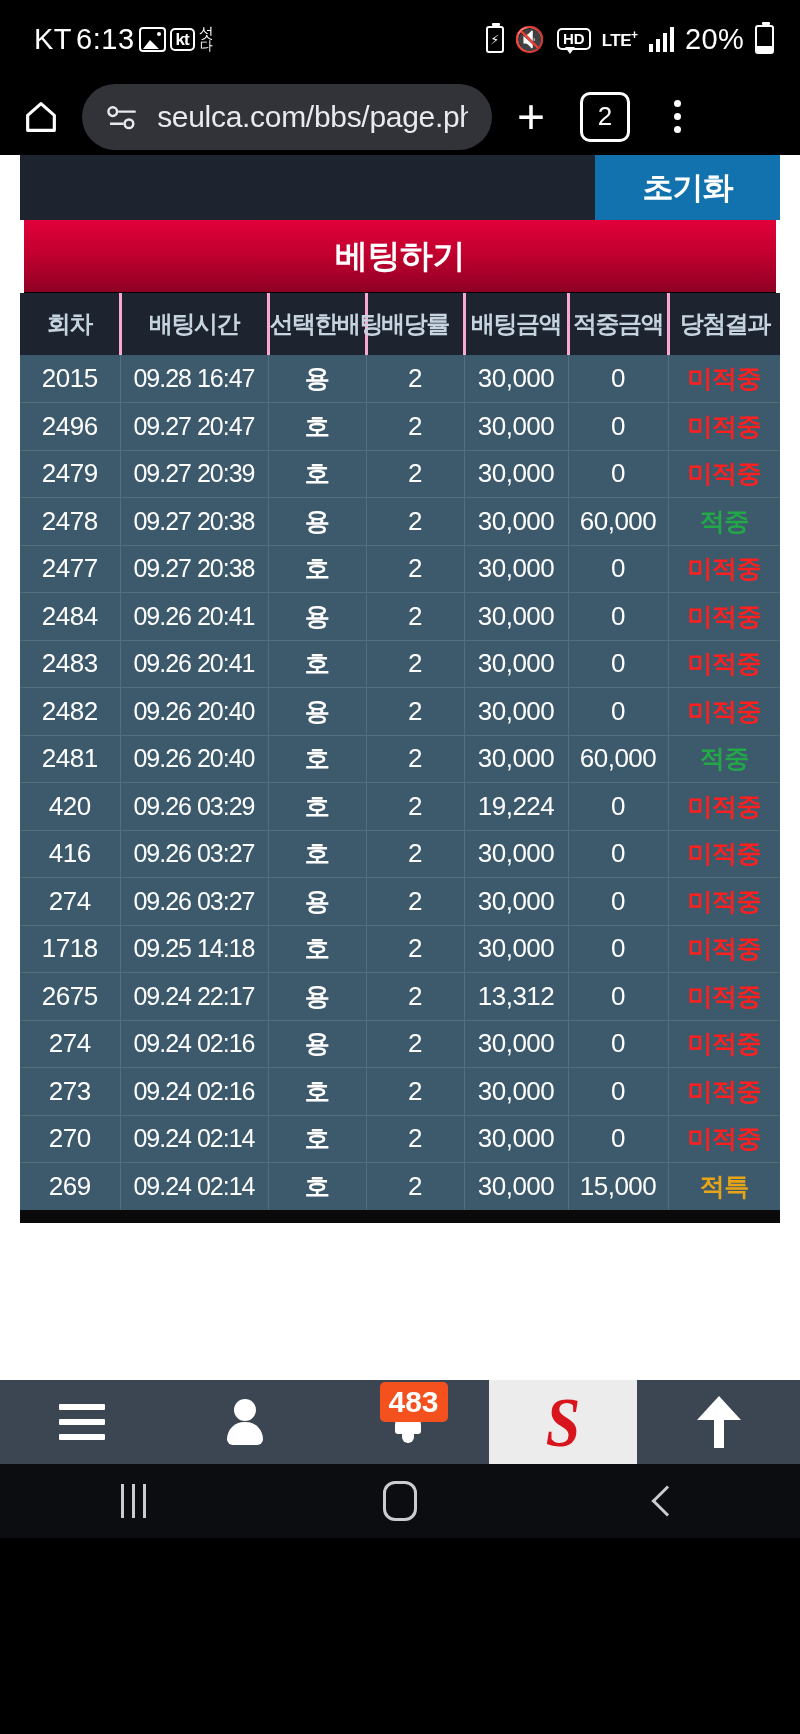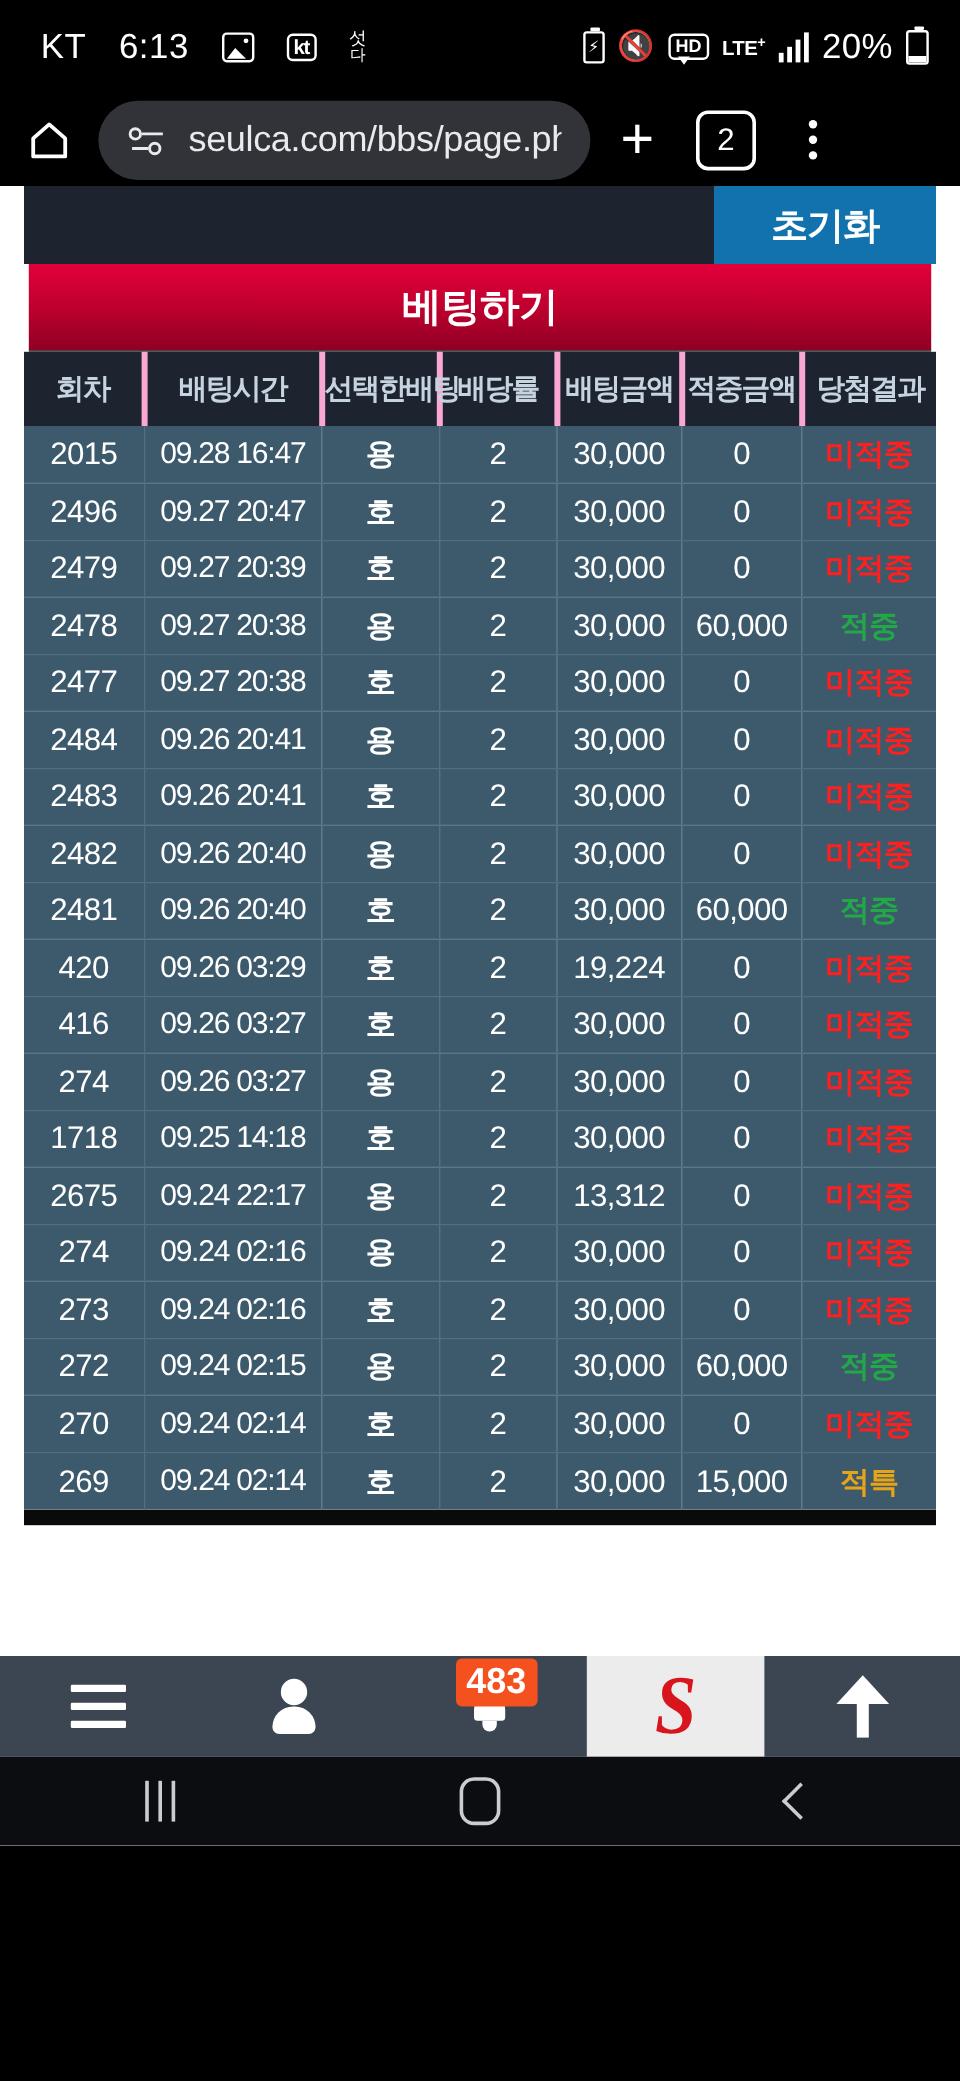"KT" .sb-left { gap: 27px -> 4px }
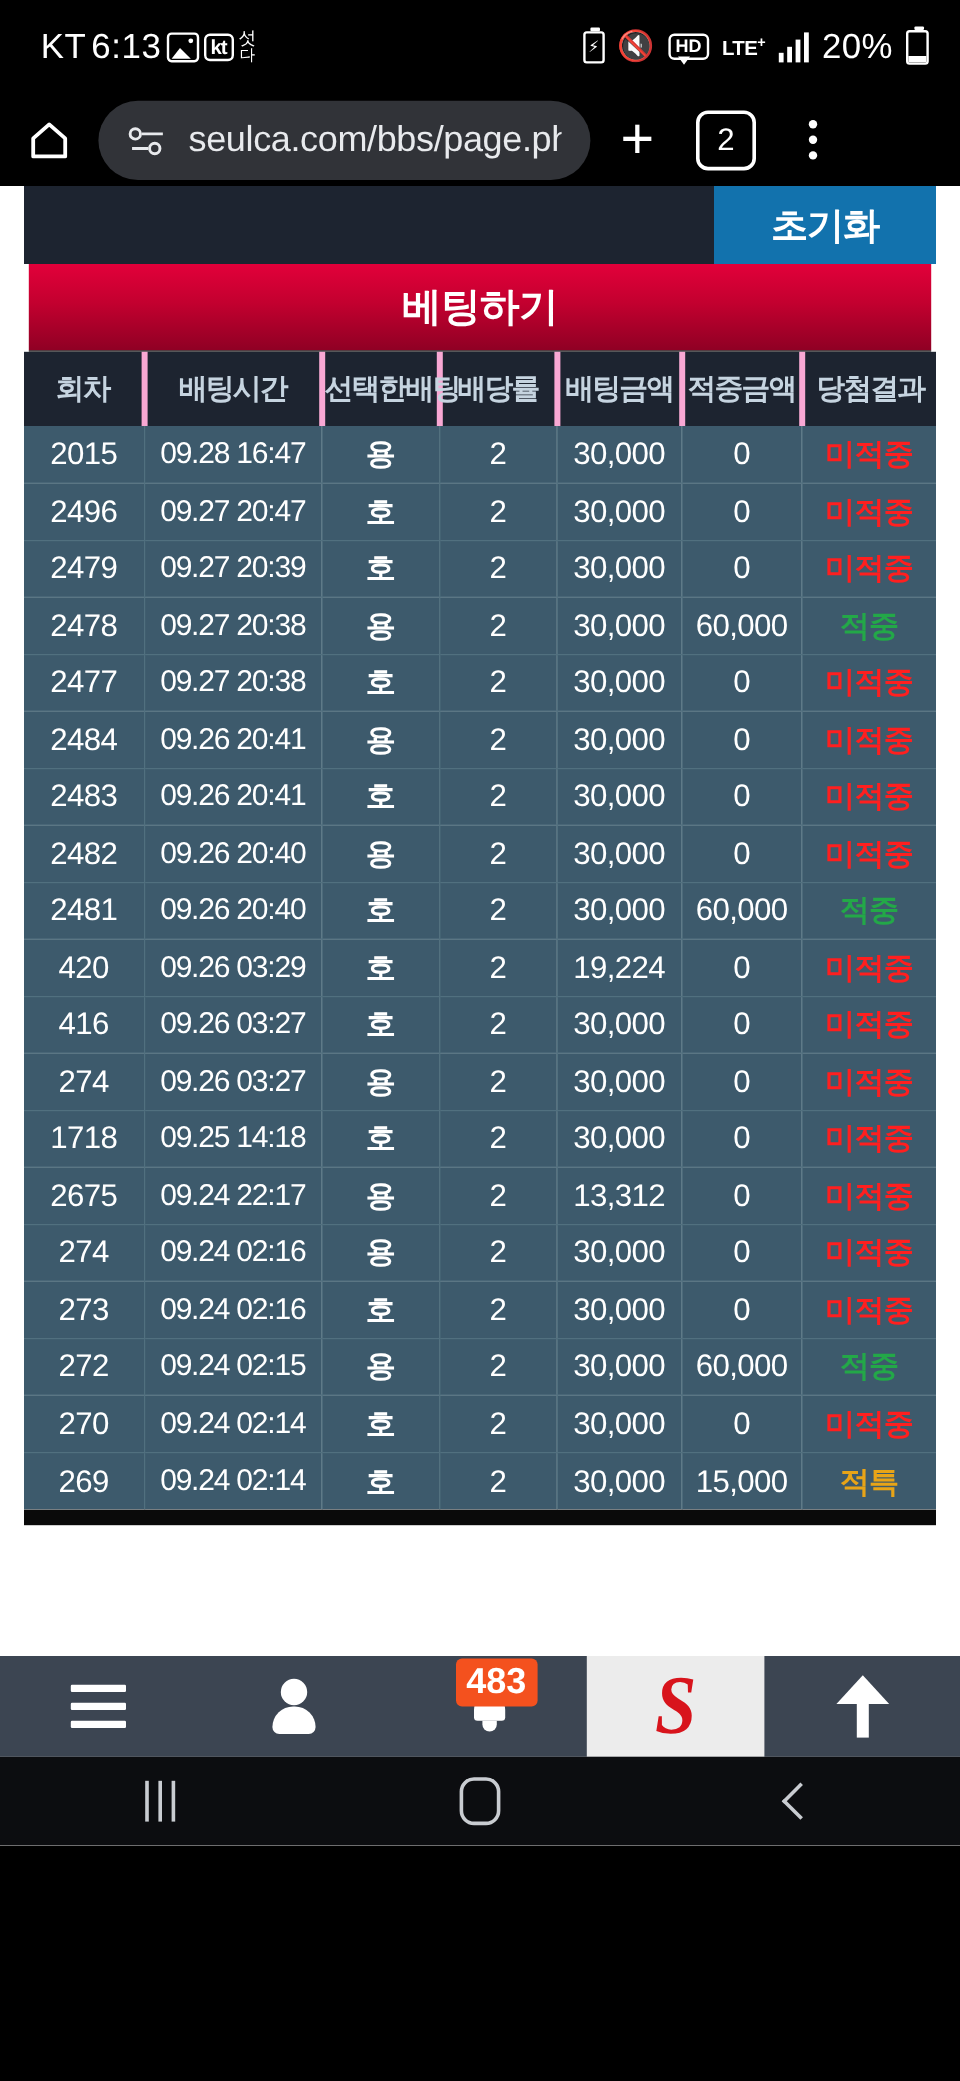"회차" thead th { border-right: 5px solid #f9a8d4 -> 3px solid #f9a8d4 }
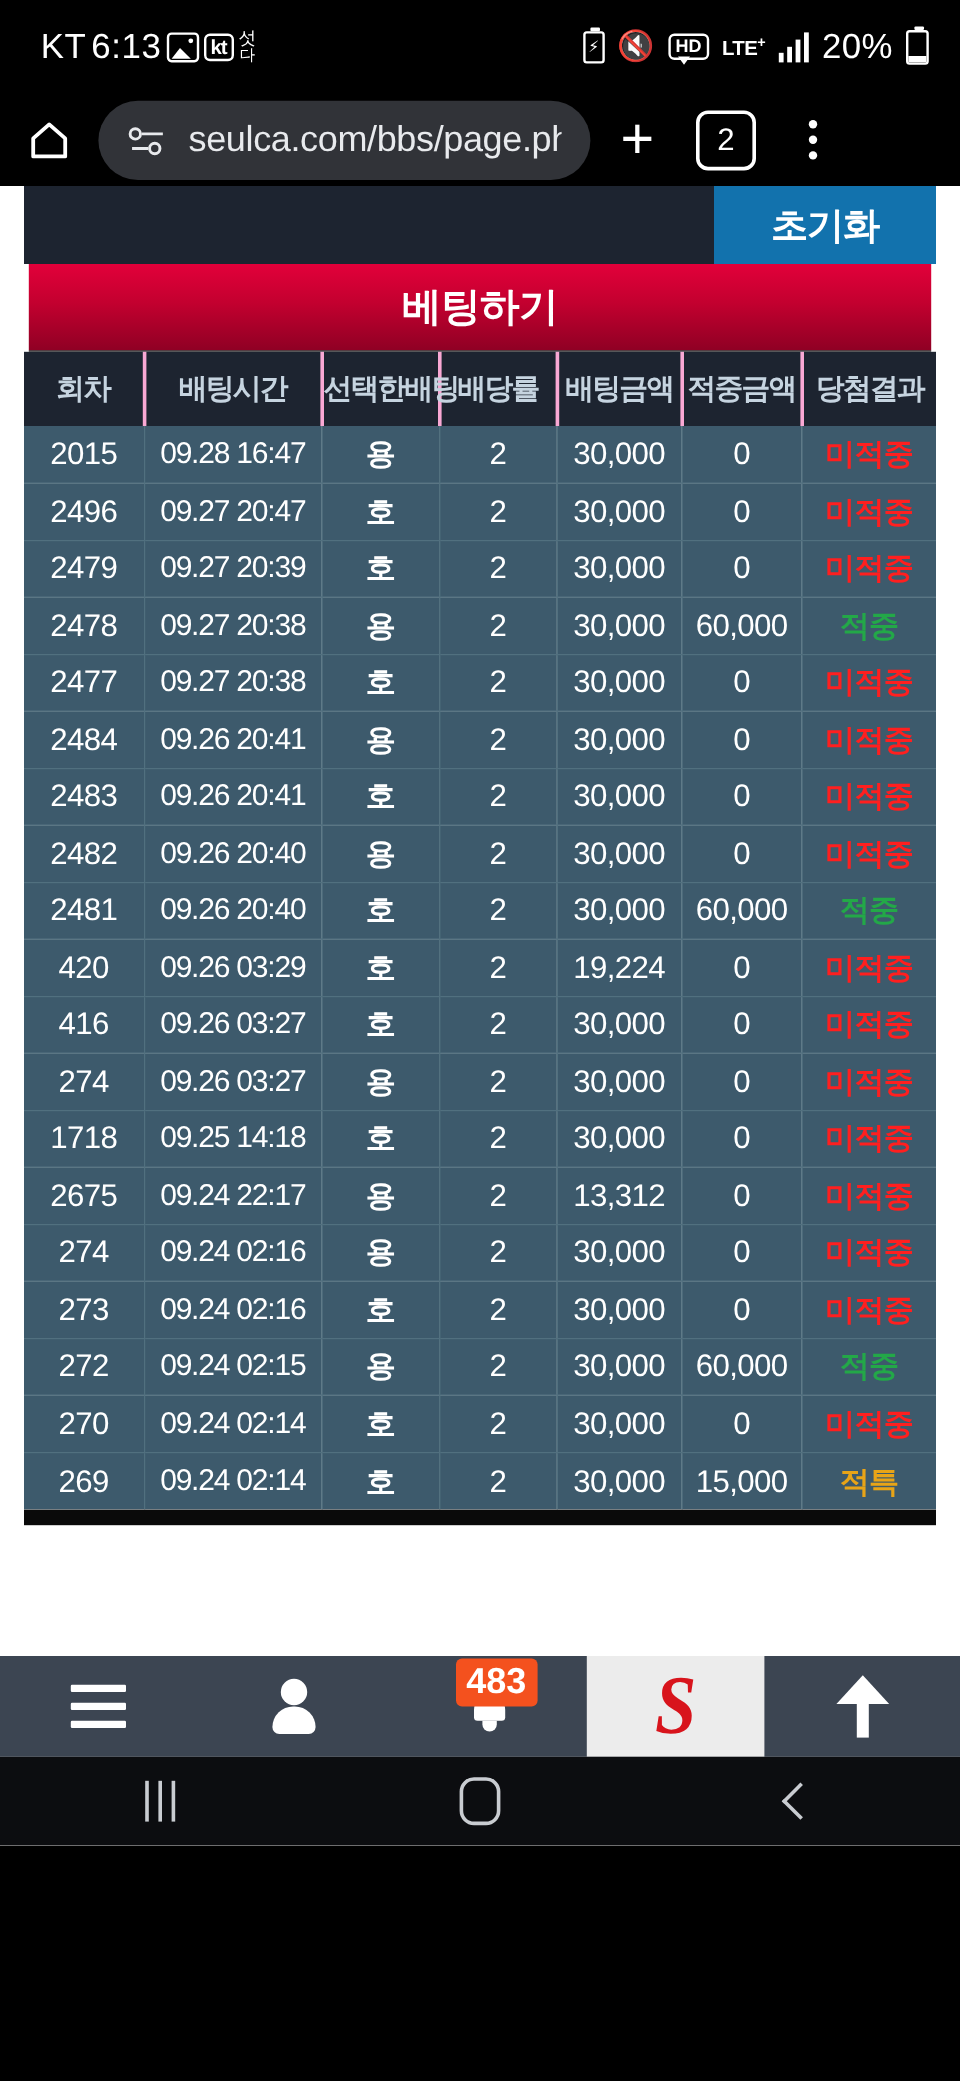"272" tr { html: <tr> <td>272</td> <td>09.24 02:15</td> <td>용</td> <td>2</td> <td>30,000</td> <td>60,000</td> <td><span>적중</span></td> </tr> -> none }
